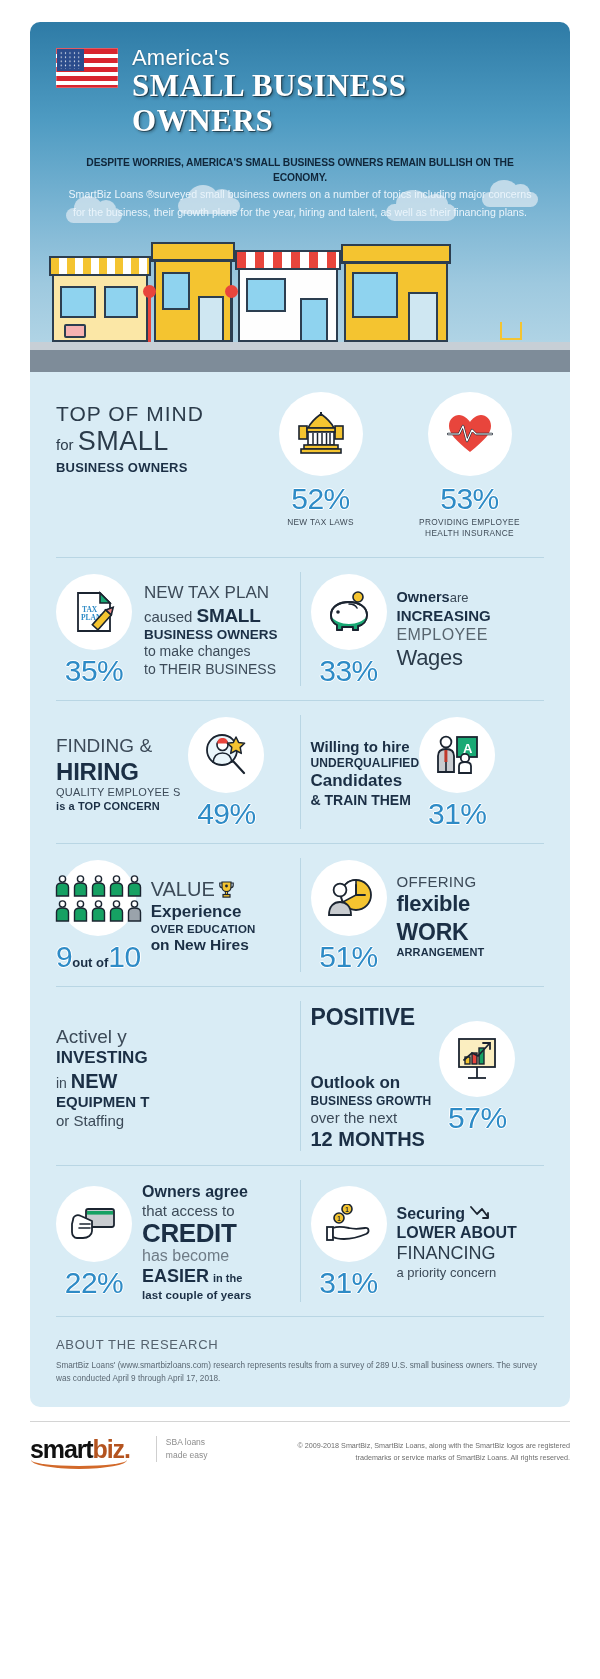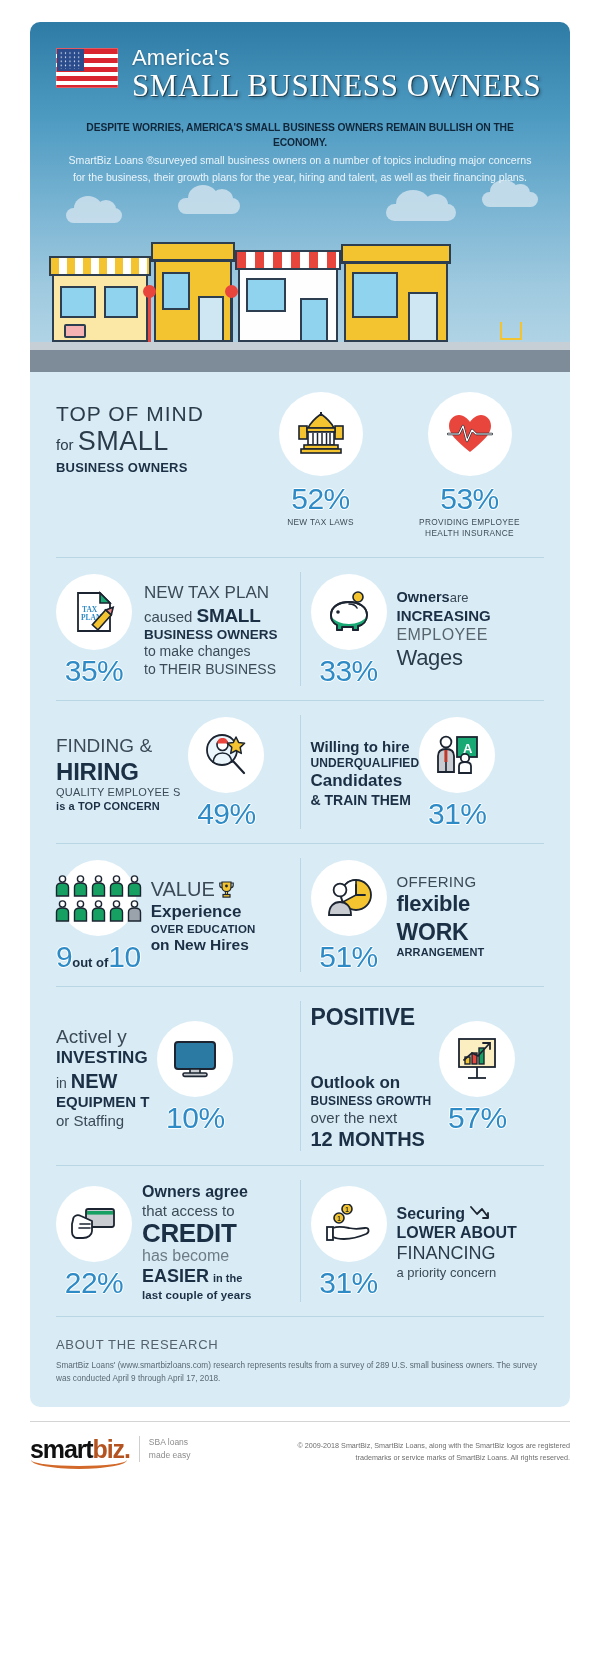"SMALL BUSINESS OWNERS" .sbo { font-weight: 400 -> 700 }
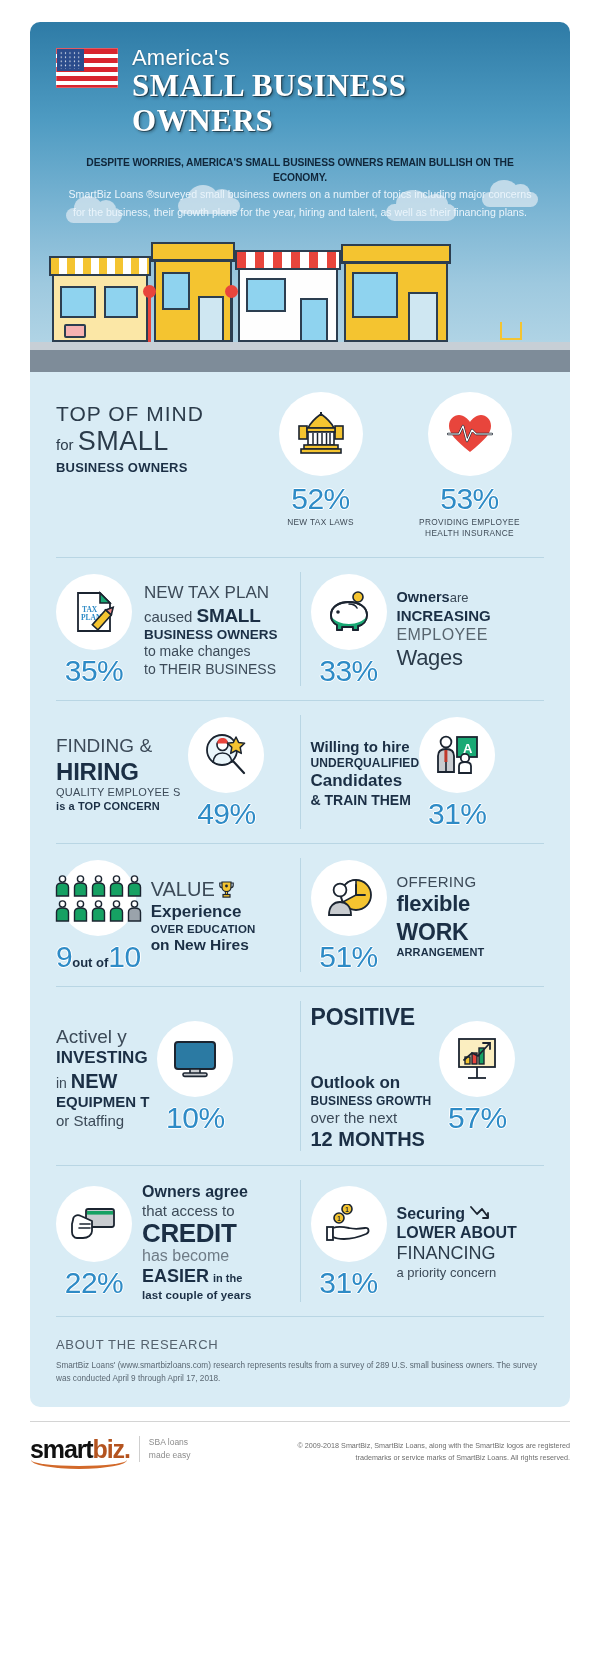"10%" div.stack { html: <div> <div> <svg> <rect></rect> <rect></rect> <rect></rect> <rect></rect> </svg> </div> <span>10%</span> </div> -> none }
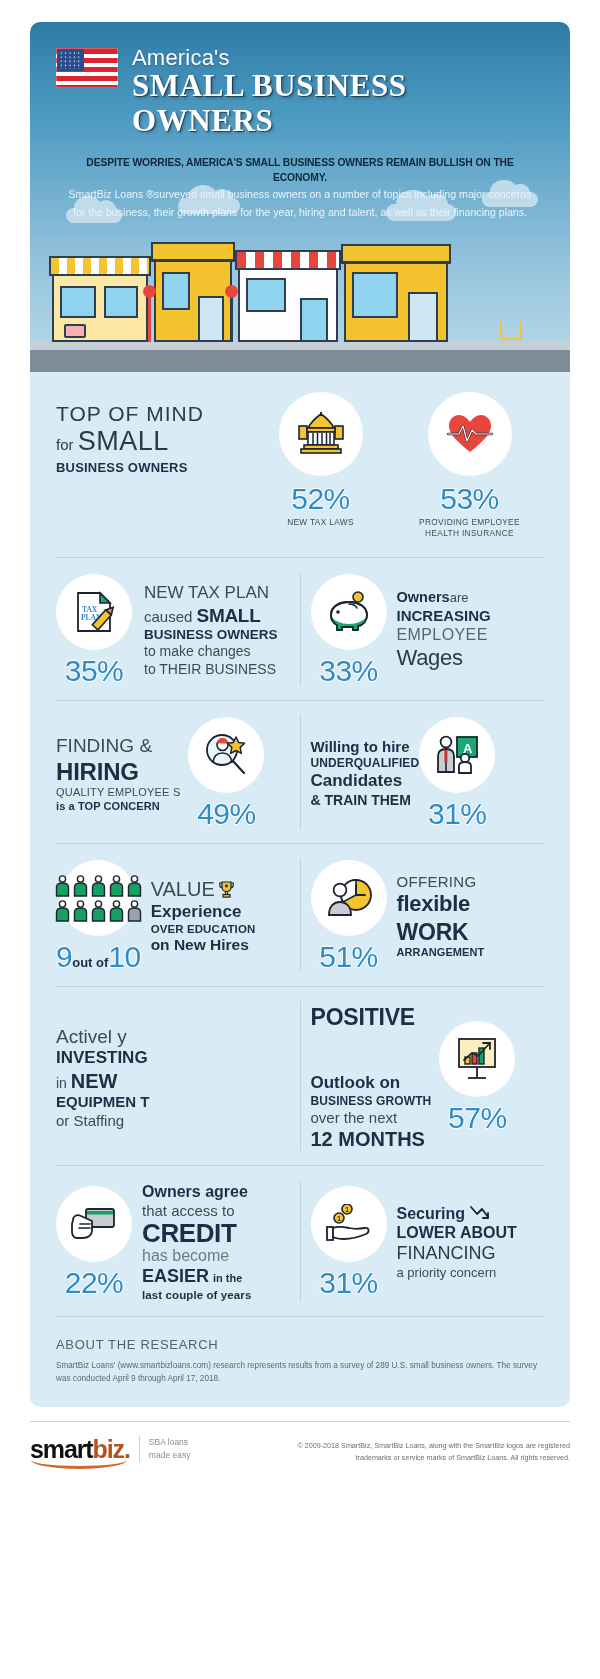"smartbiz." .logo-wrap { gap: 9px -> 26px }
